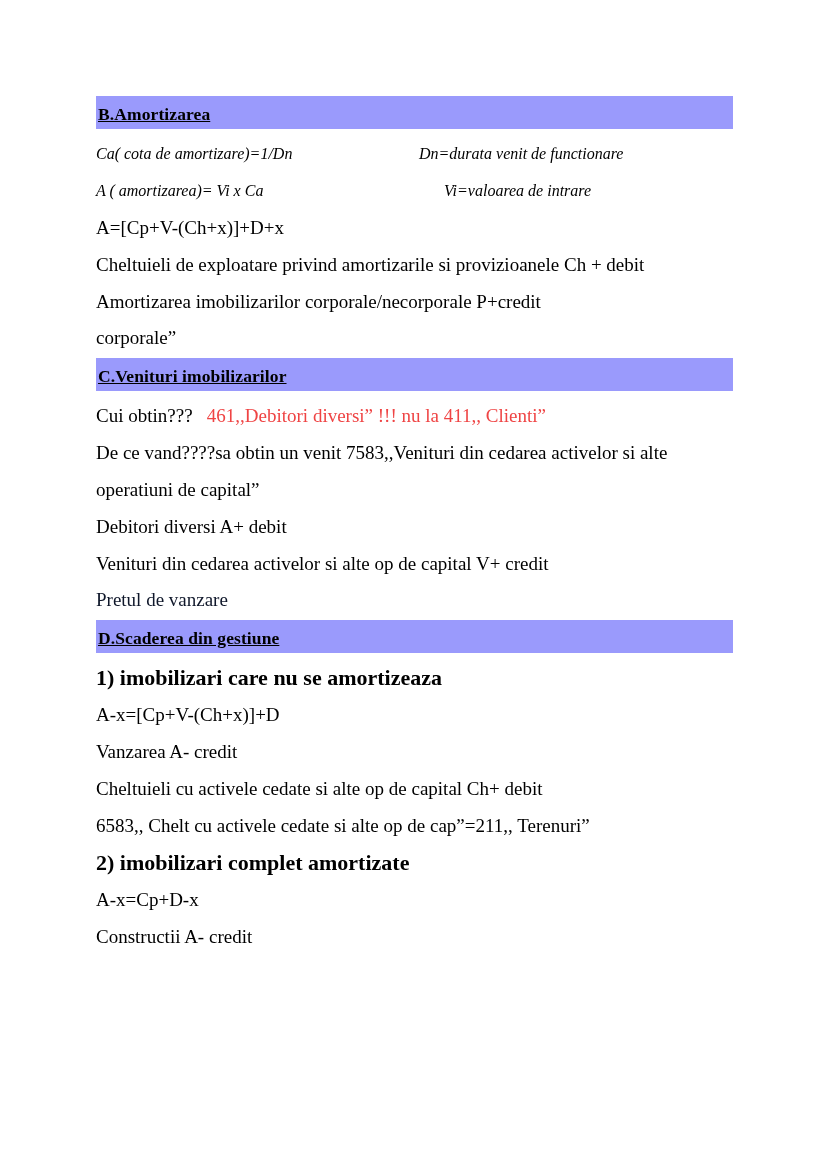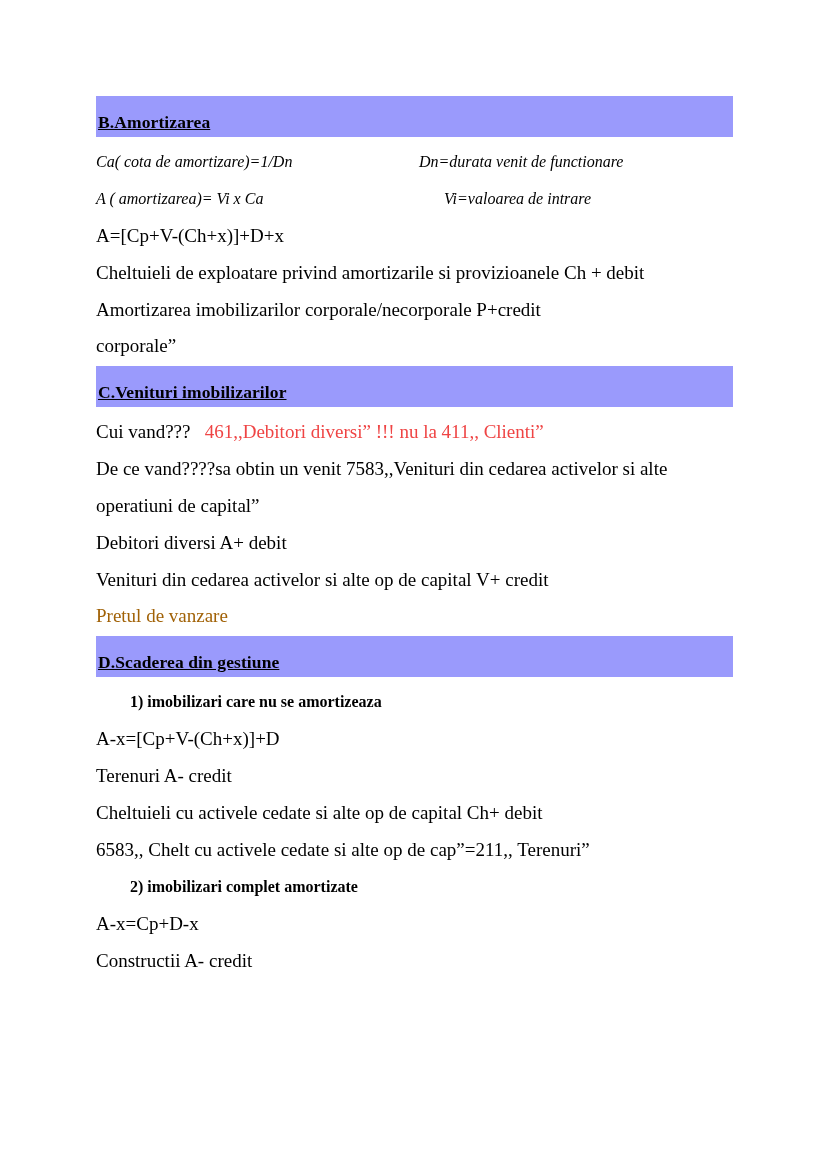"B.Amortizarea" .heading-bar { padding: 16px 0 4px 2px -> 8px 0 4px 2px }
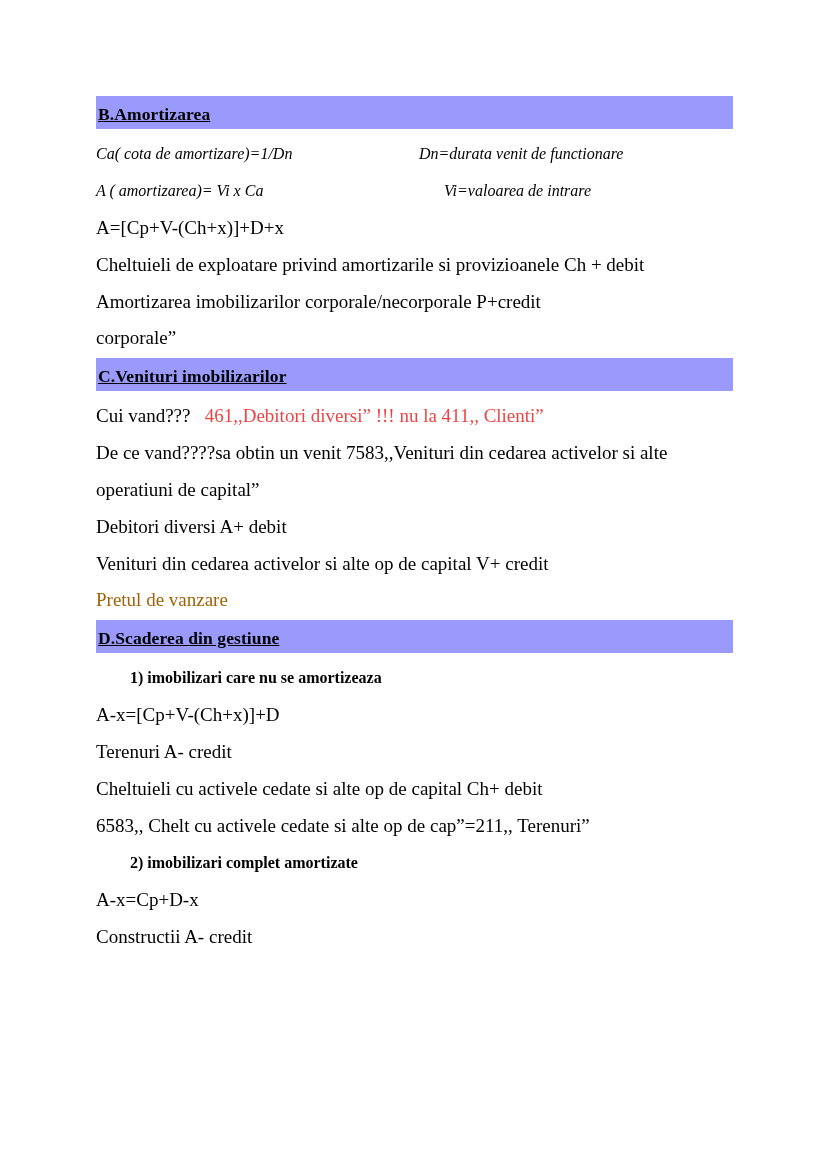"Cui vand???" span { text: vand -> obtin }
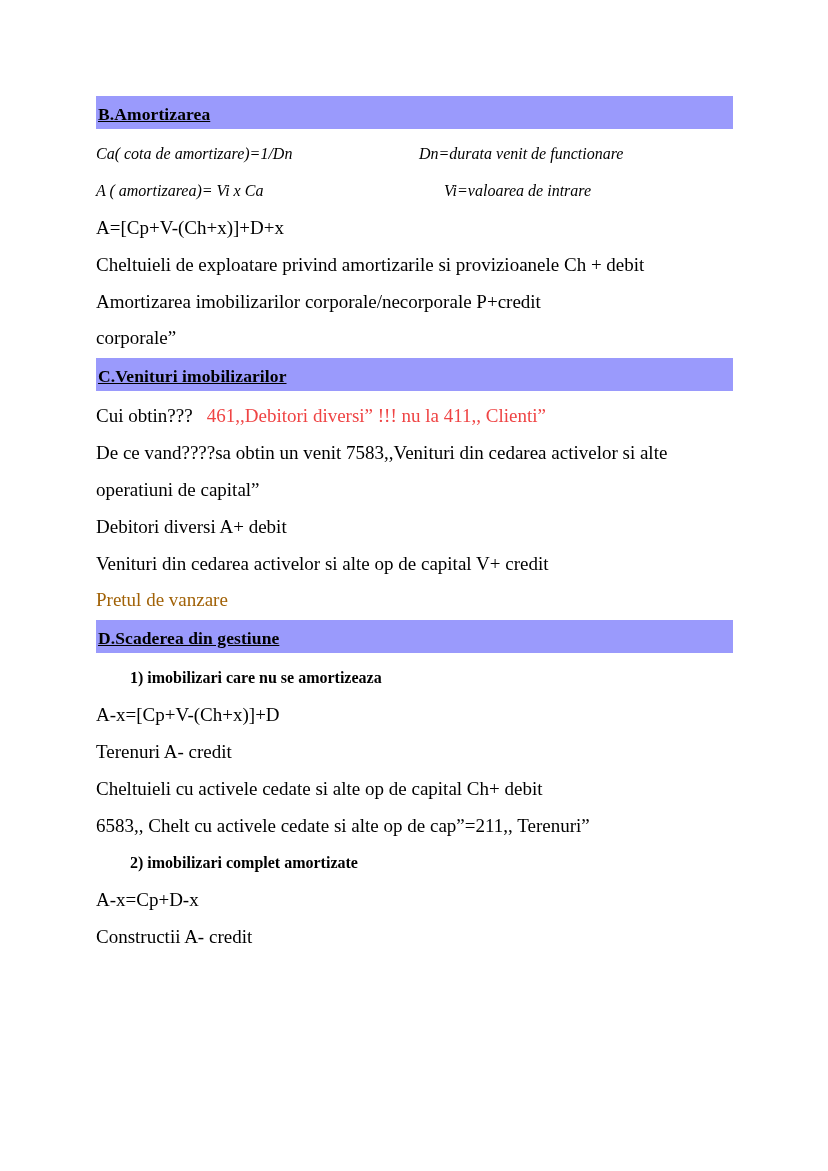"Pretul de vanzare" .green { color: #a16207 -> #0f172a }
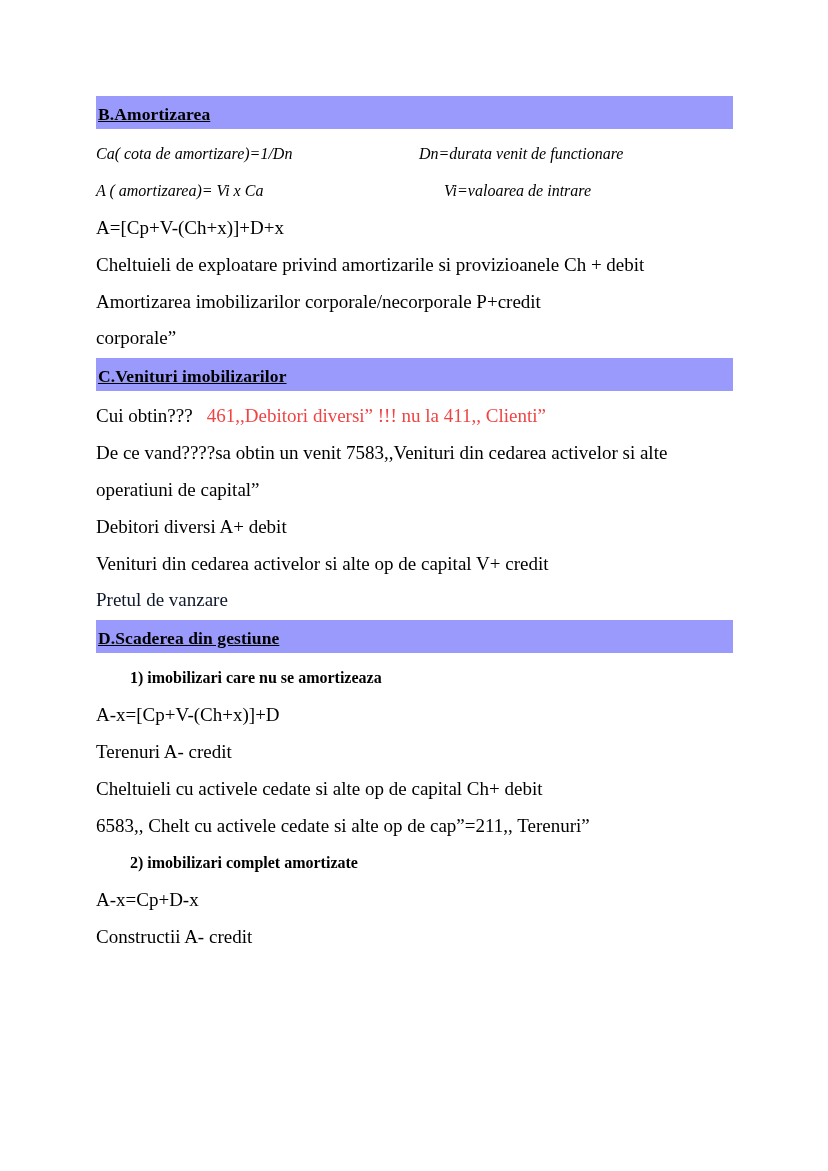"1) imobilizari care nu se" .bold { font-size: 16px -> 22px; margin-left: 34px -> none }
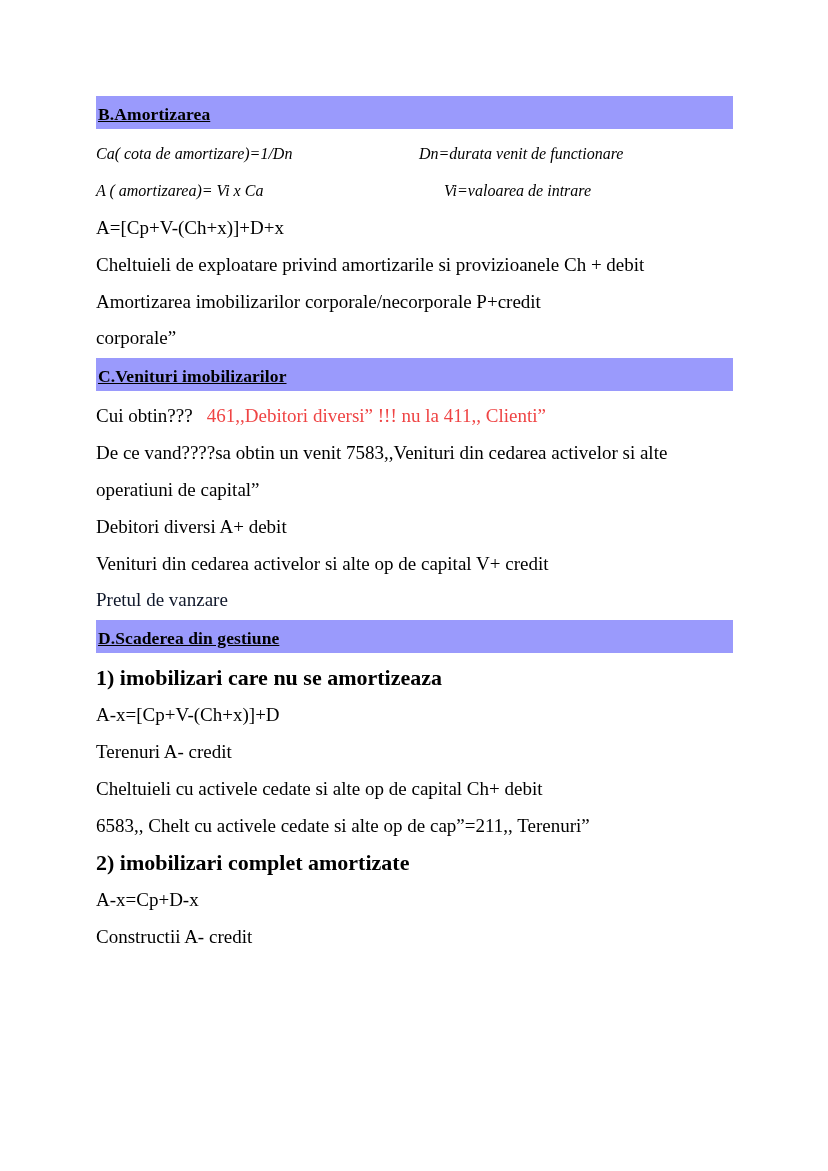"Terenuri A- credit" div.line { text: Terenuri -> Vanzarea }
